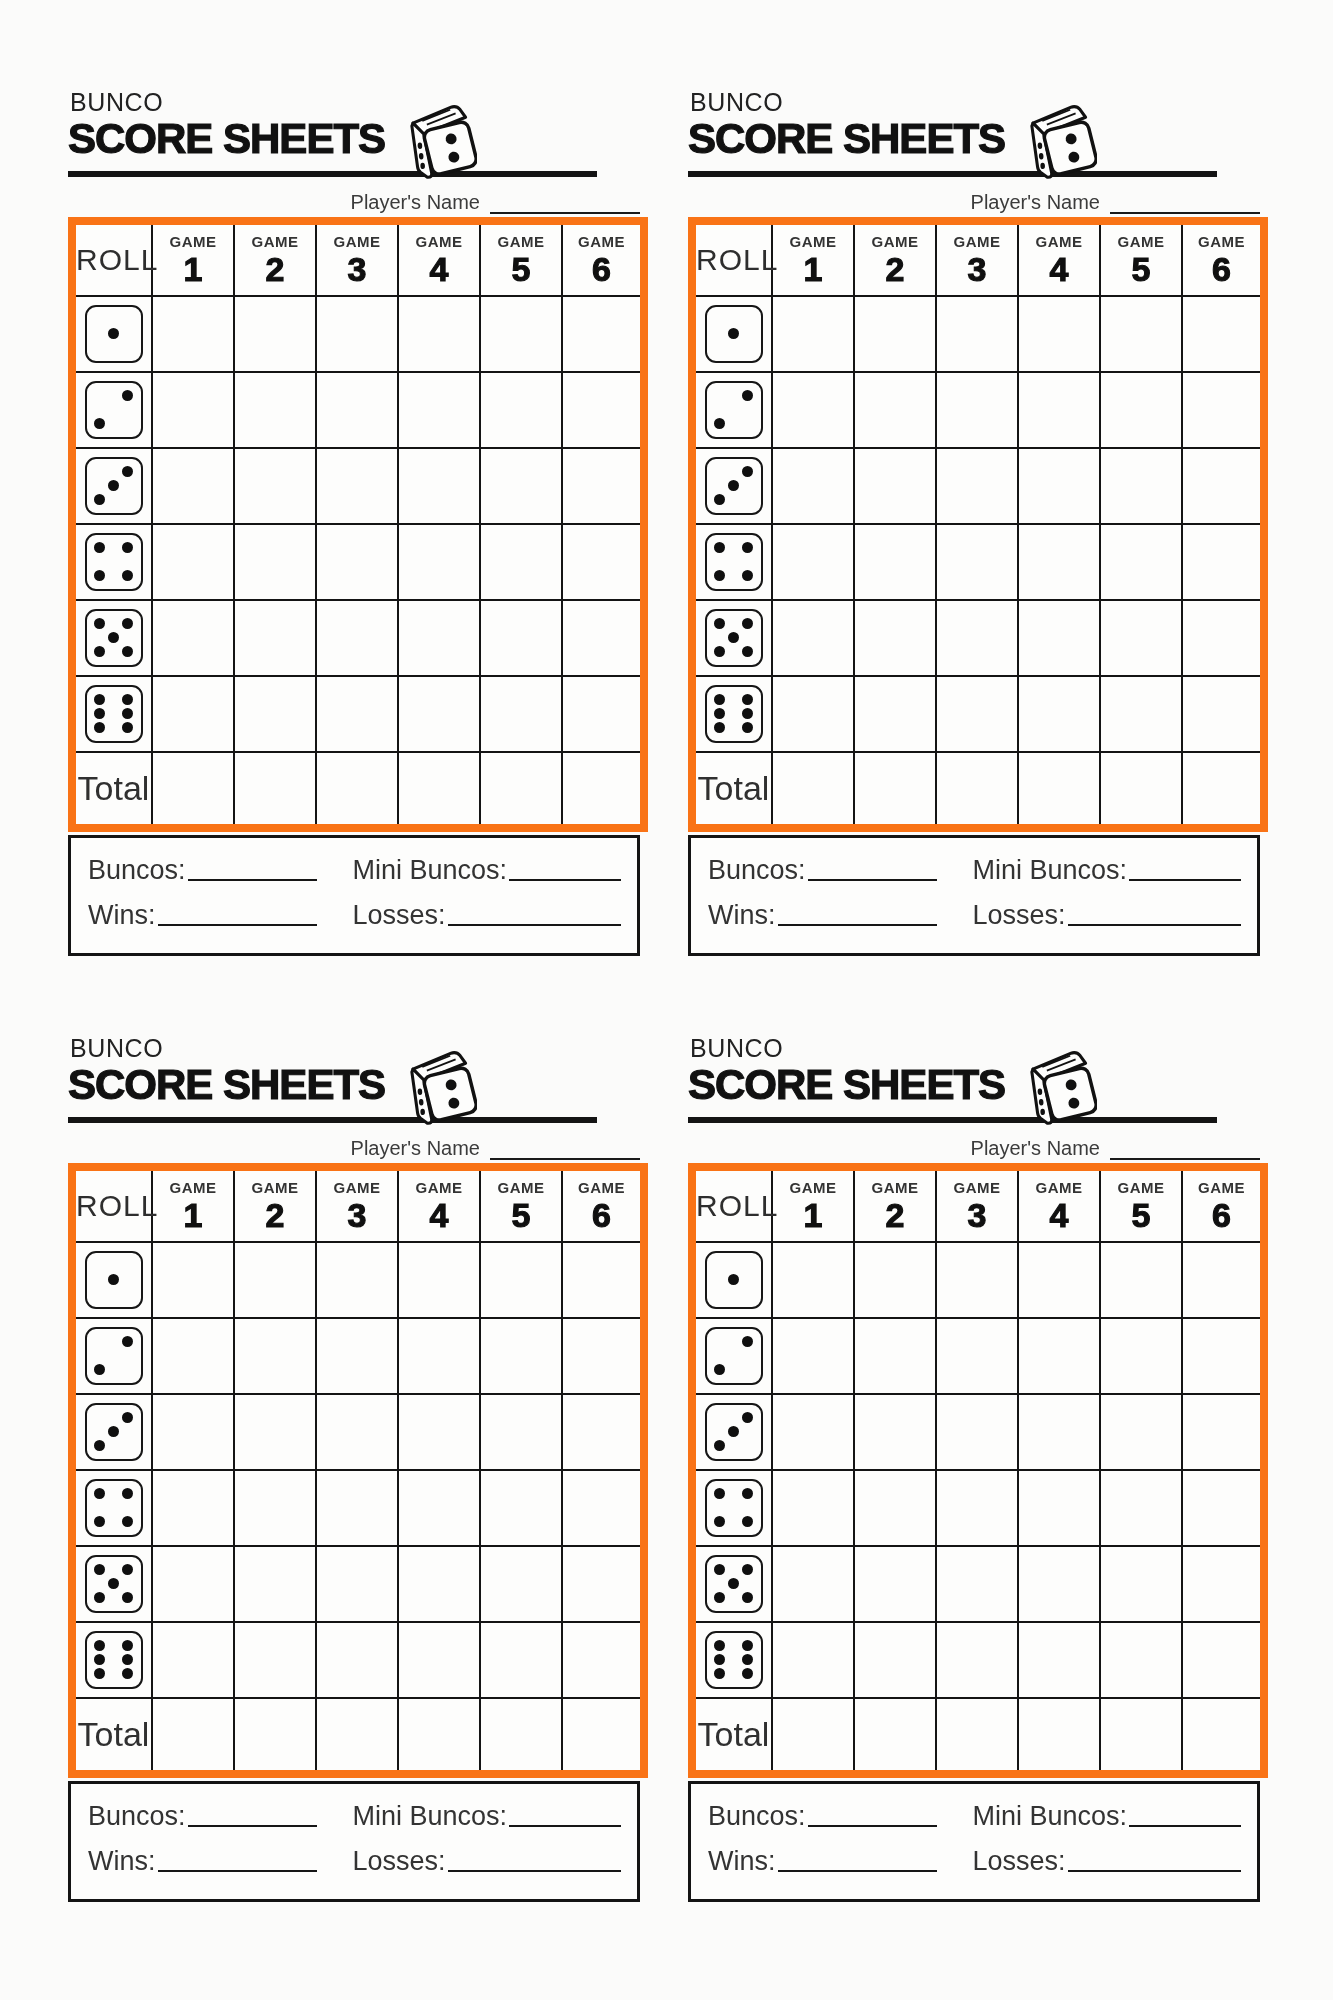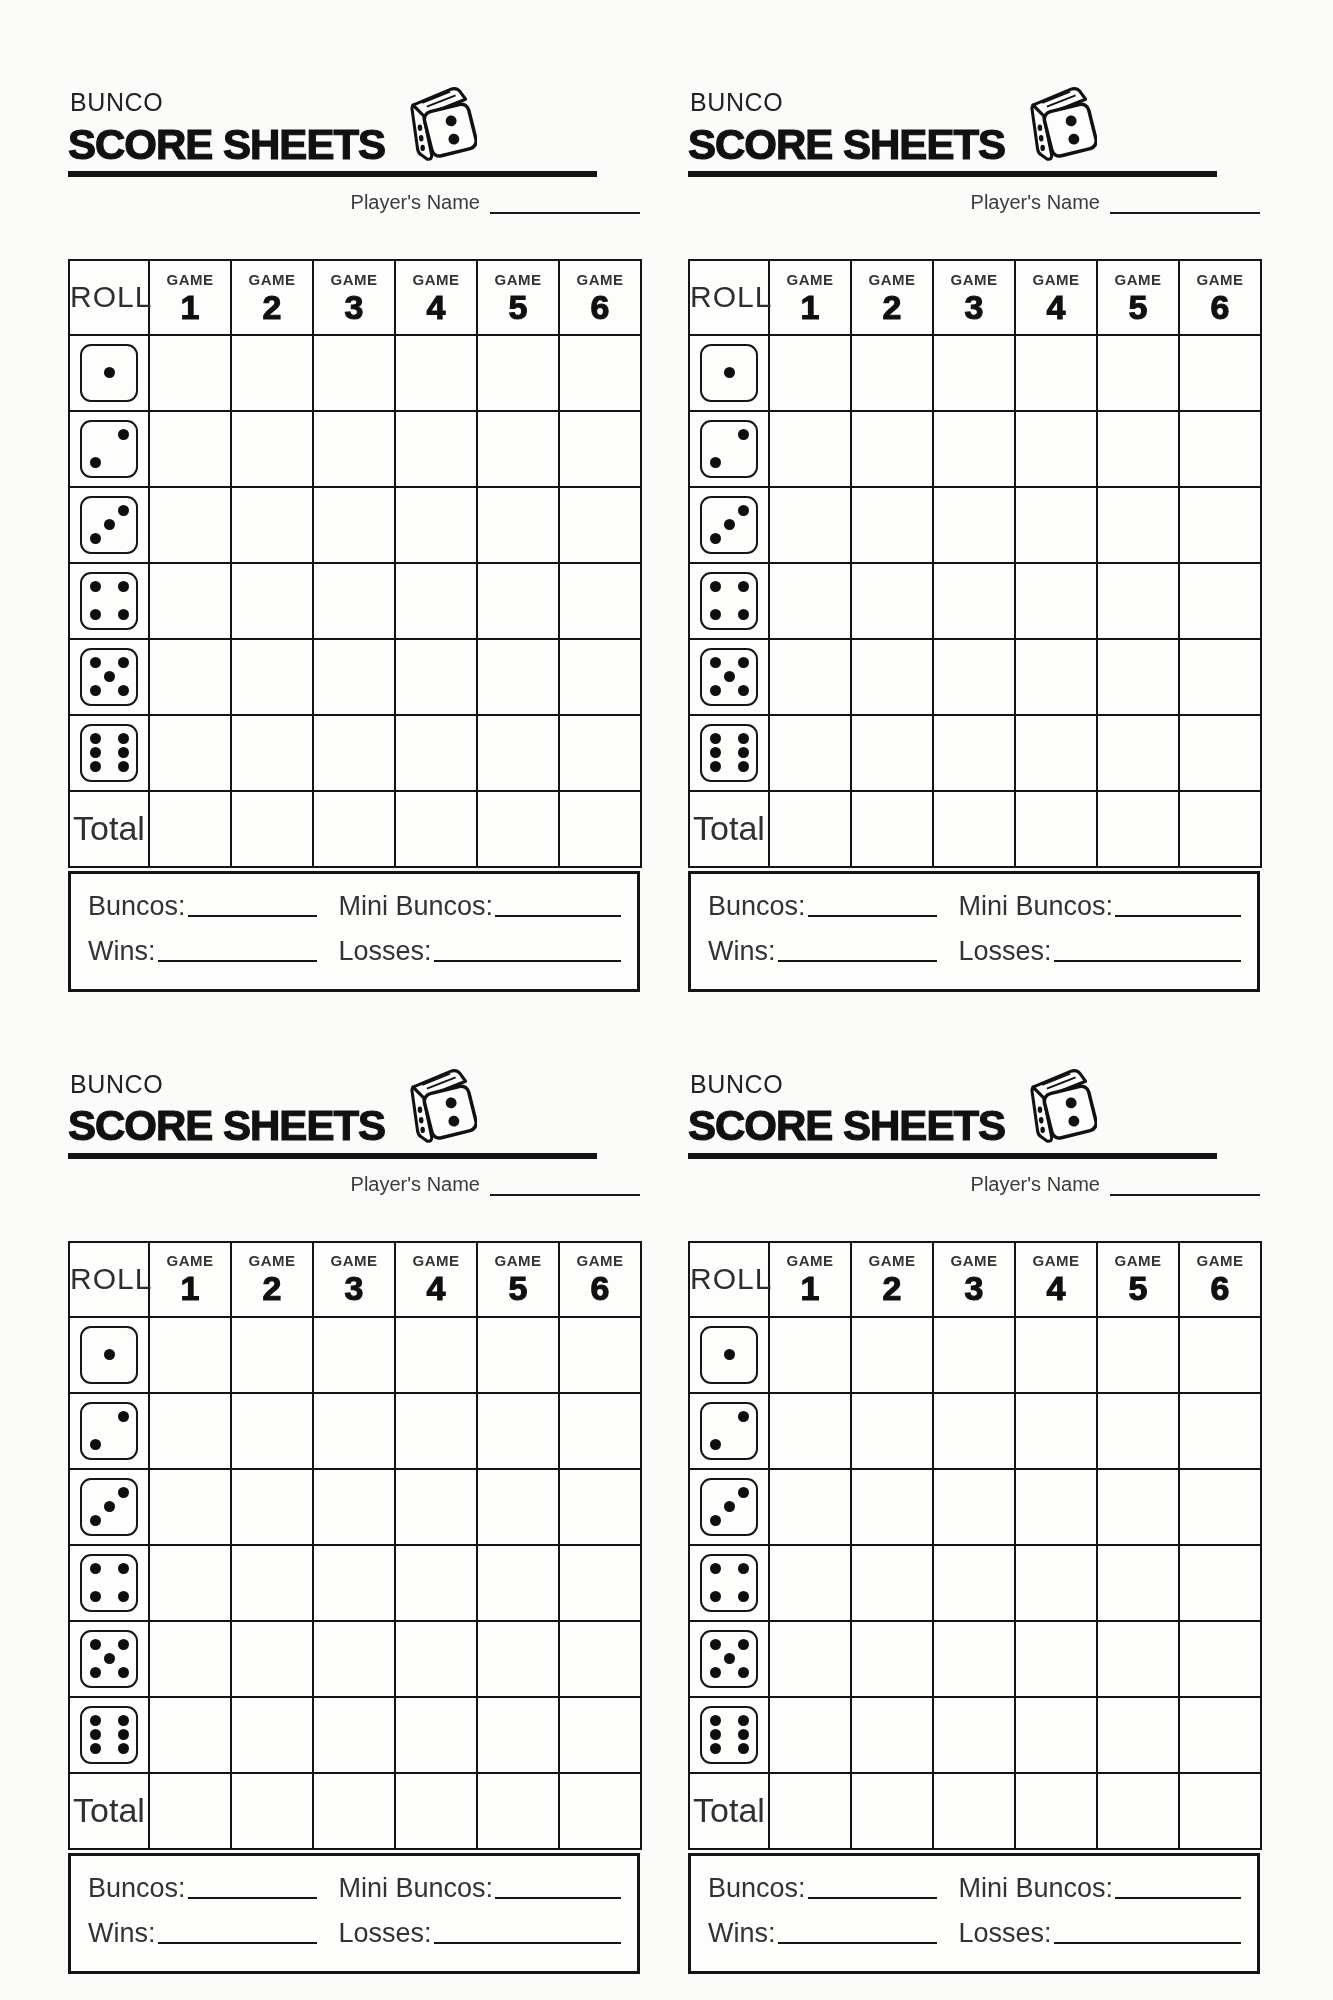"SCORE SHEETS" .title-row { align-items: flex-end -> flex-start }
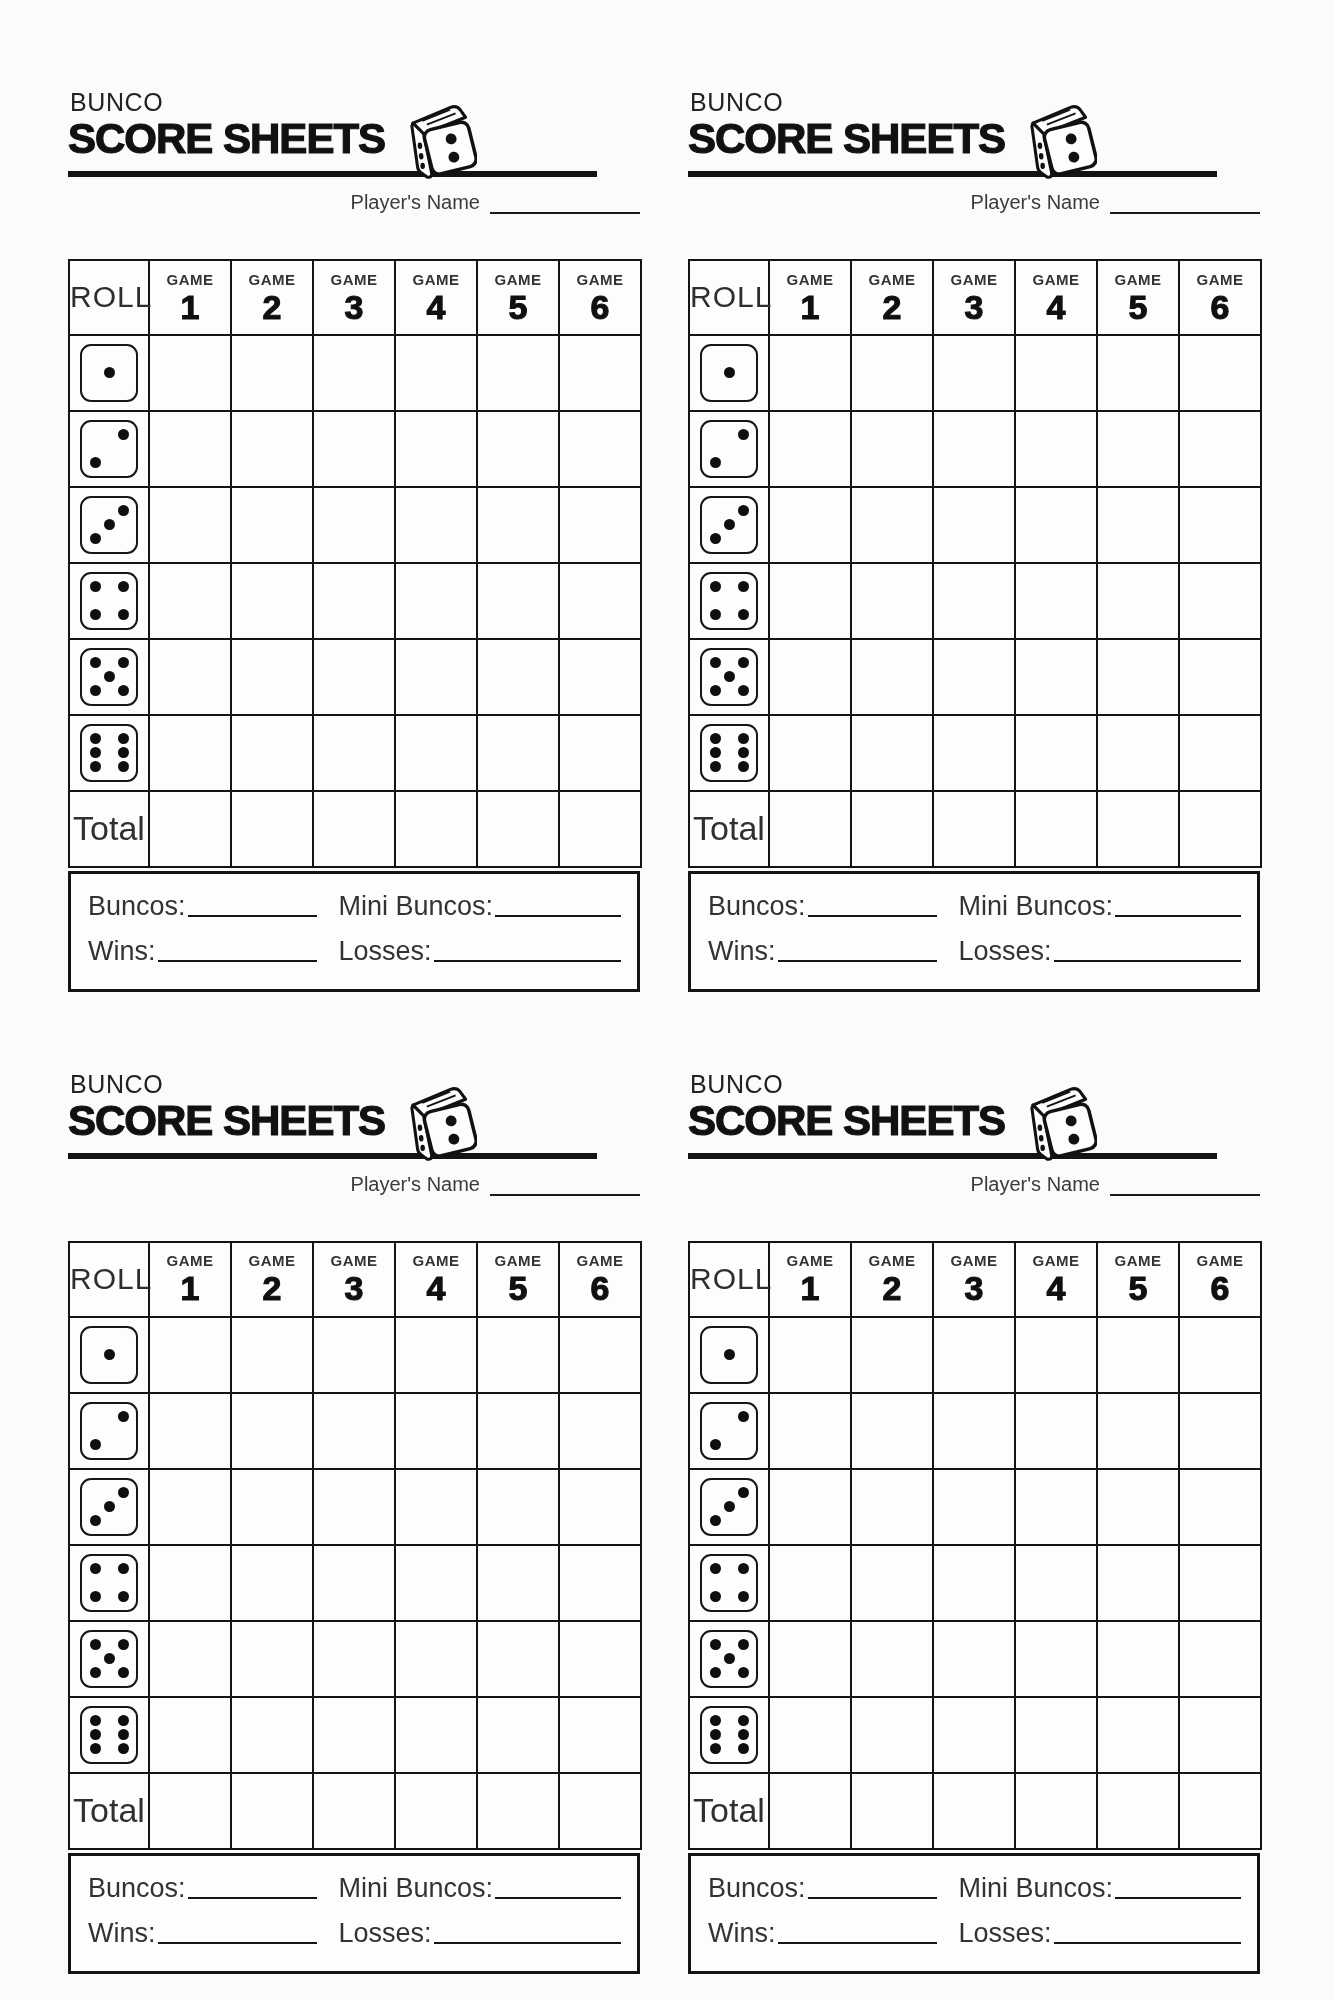"ROLL" table.score { border: 2px solid #f97316 -> 8px solid #f97316; margin-top: 42px -> none }
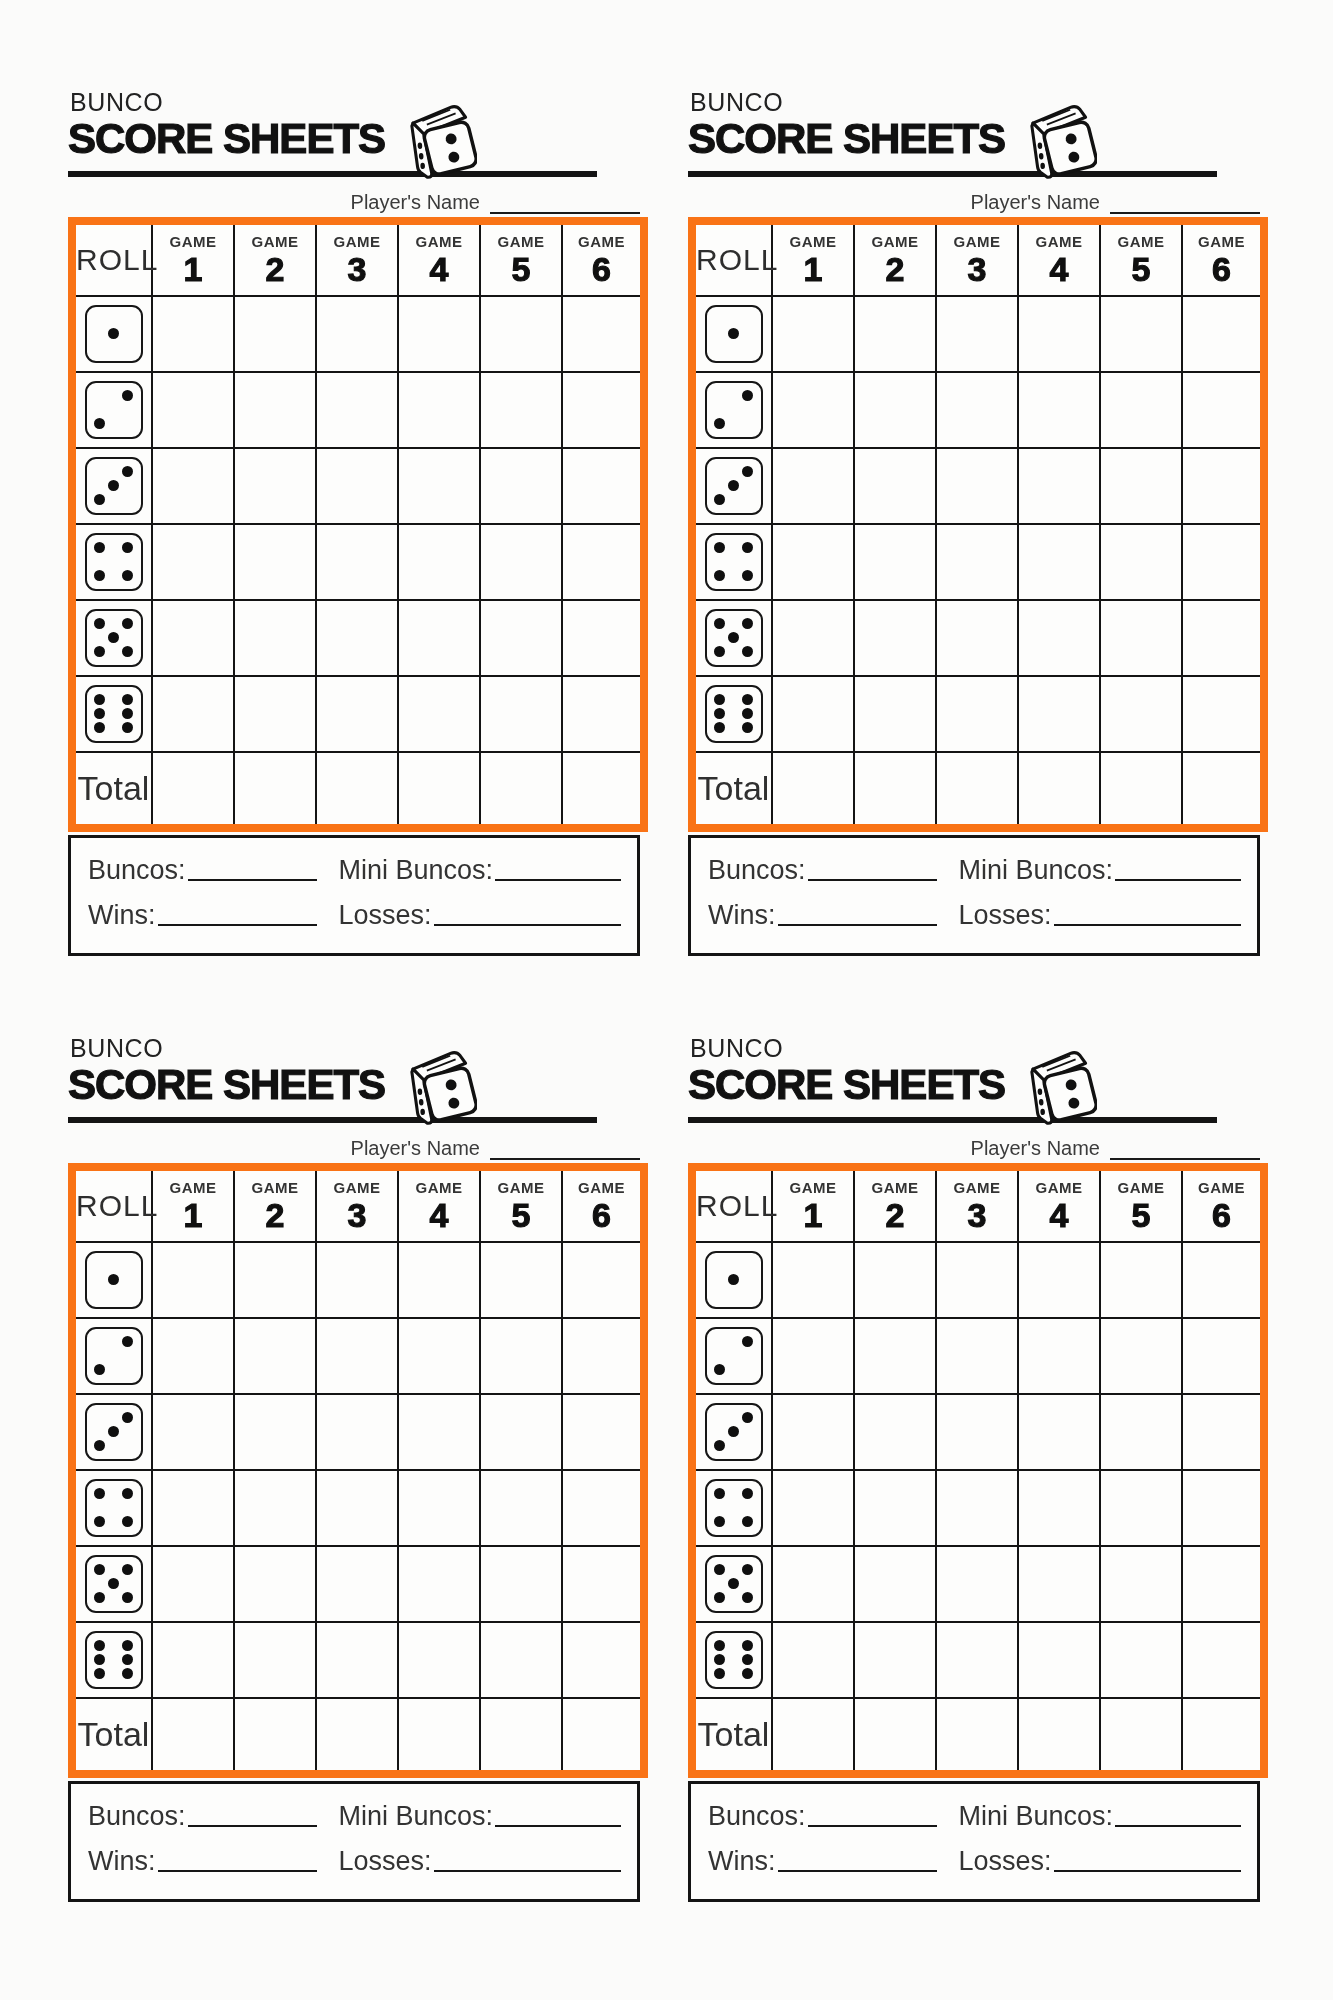"Buncos:" .t-row { gap: none -> 14px }
